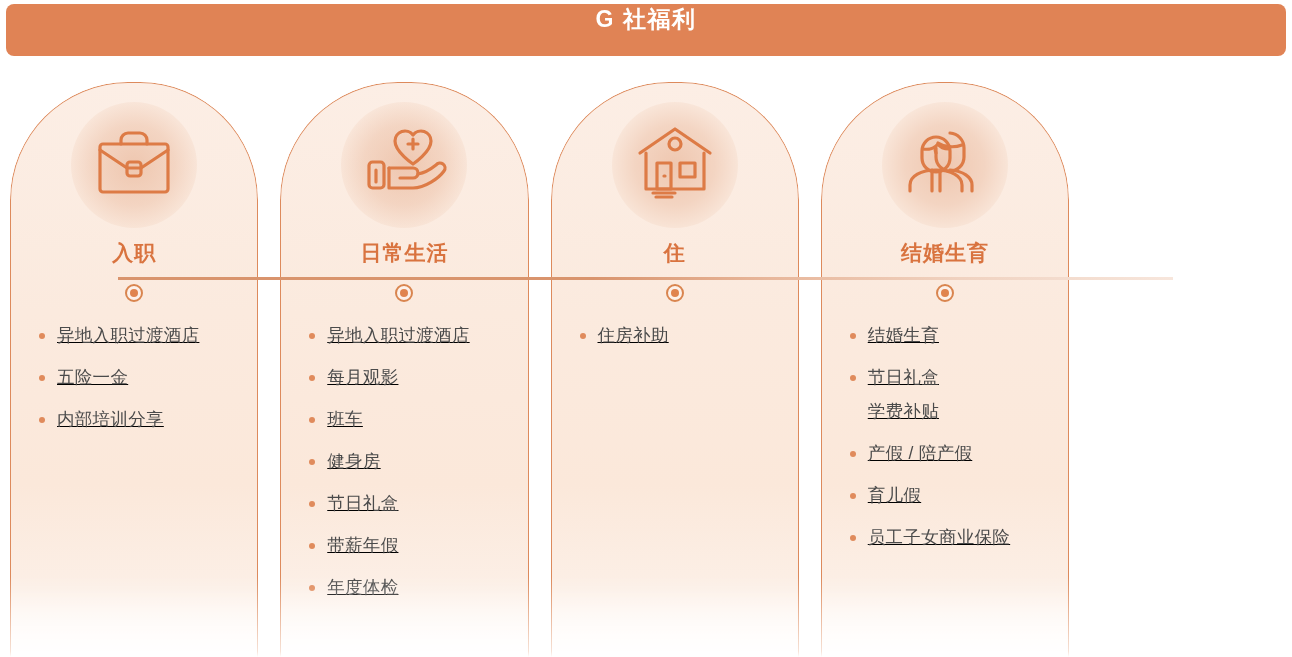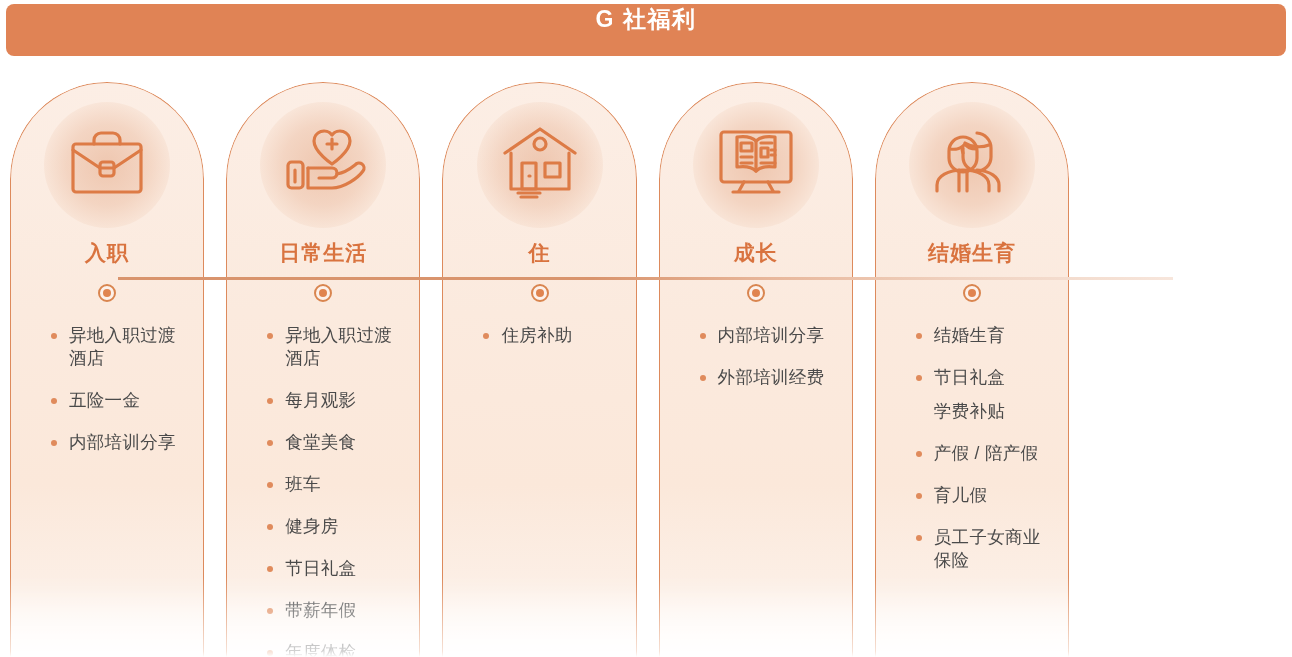"成长" div.card { html: <div> <div> <div></div> <span><svg> <rect></rect> <path></path> <path></path> <rect></rect> <path></path> <rect></rect> <path></path> <path></path> <path></path> </svg></span> </div> <div>成长</div> <div></div> <ul> <li>内部培训分享</li> <li>外部培训经费</li> </ul> </div> -> none }
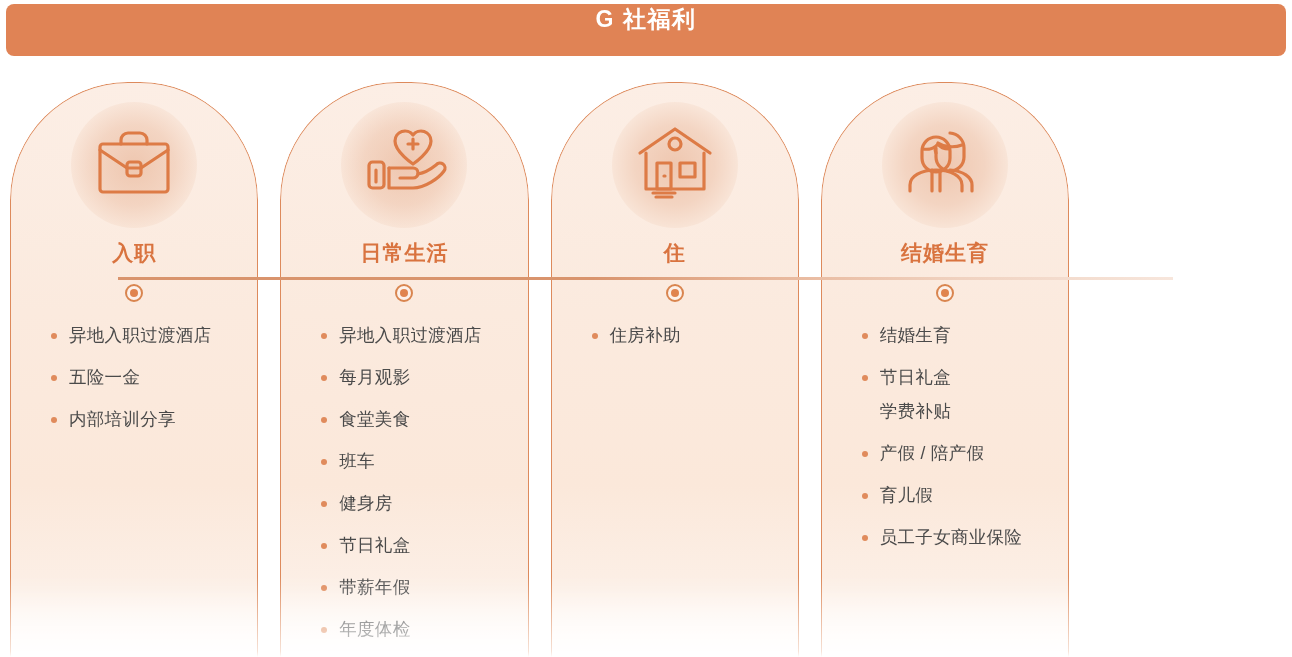"异地入职过渡酒店" .items { padding: 0 10px 0 36px -> 0 10px 0 24px; text-decoration: none -> underline }
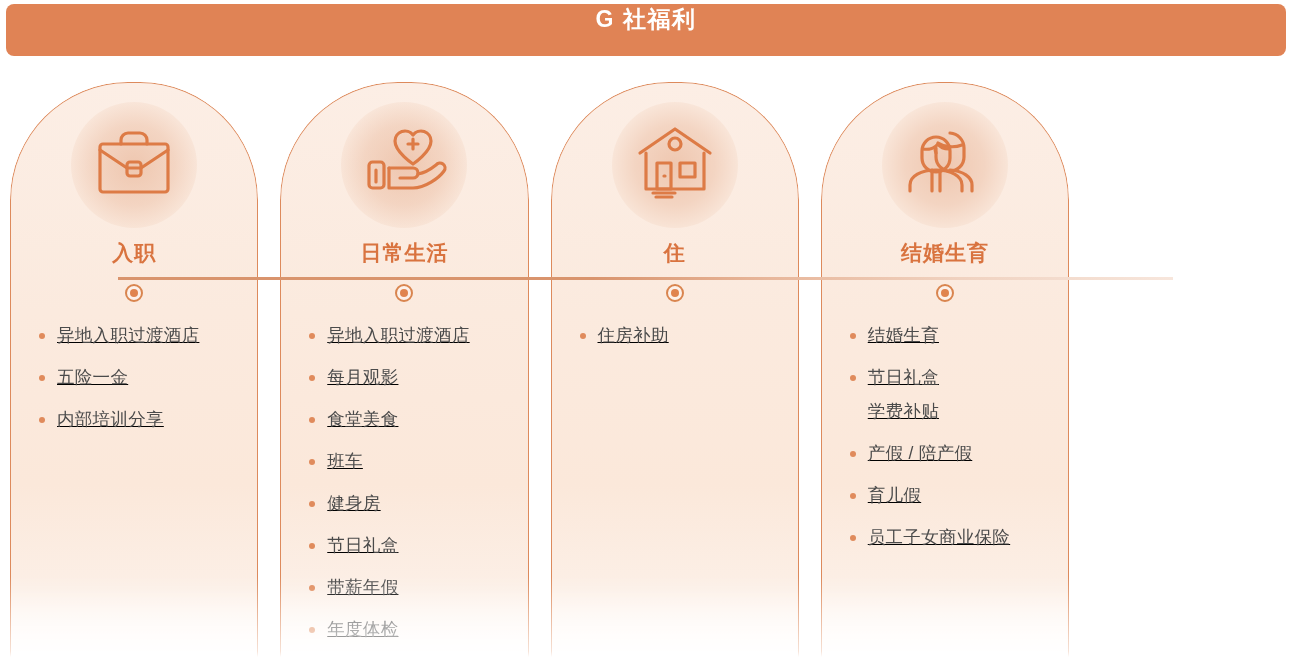"食堂美食" li { html: <li>食堂美食</li> -> none }
